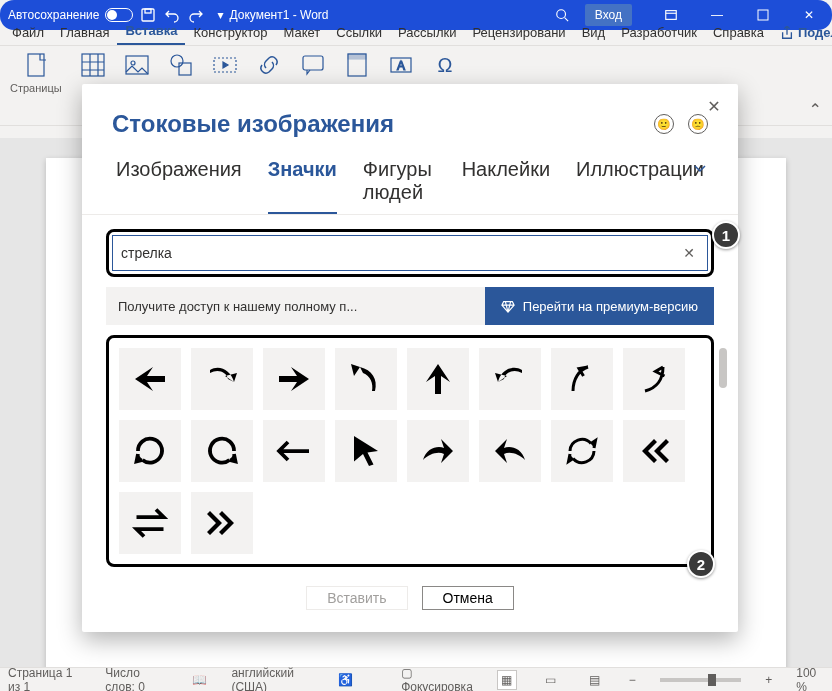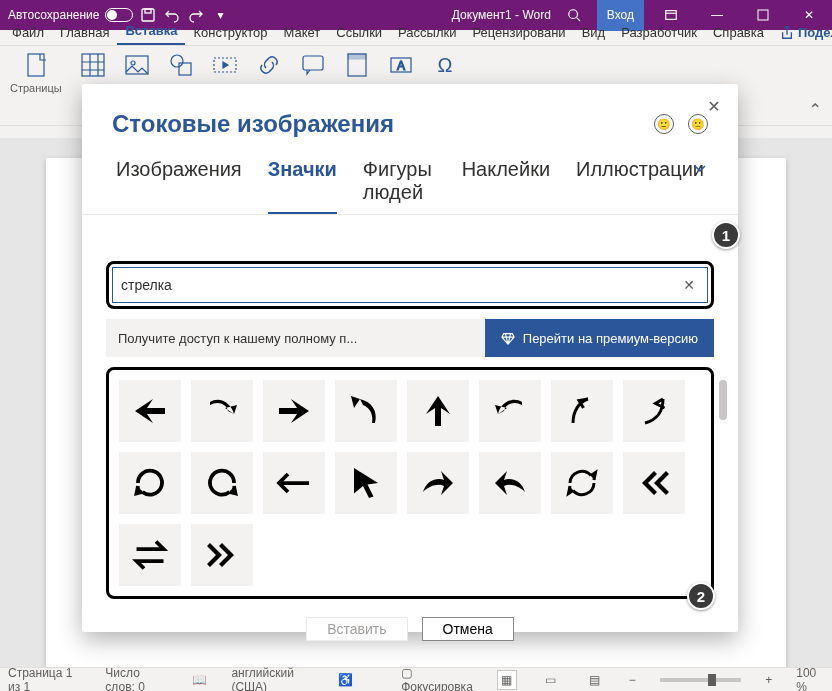"Автосохранение" .titlebar { background: #701a75 -> #1d4ed8; border-radius: none -> 14px }
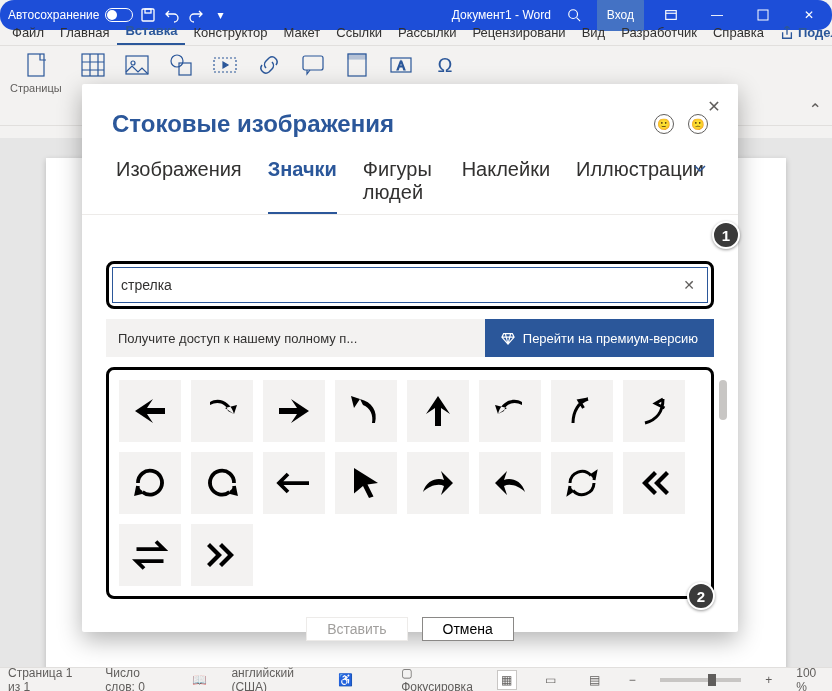"Документ1 - Word" .titlebar .center { text-align: right -> left }
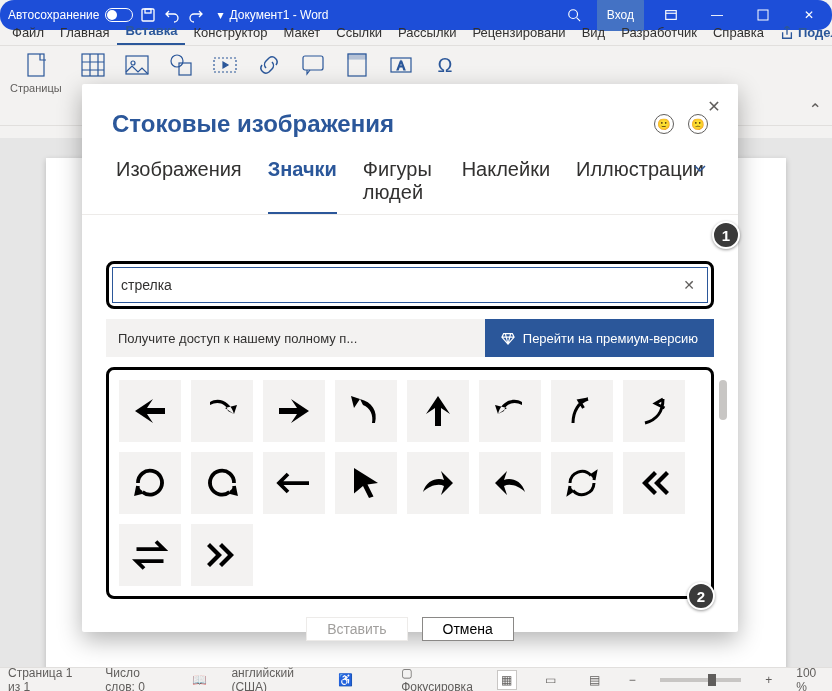"Вход" .titlebar .login { height: 32px -> 22px; margin-right: 4px -> 16px }
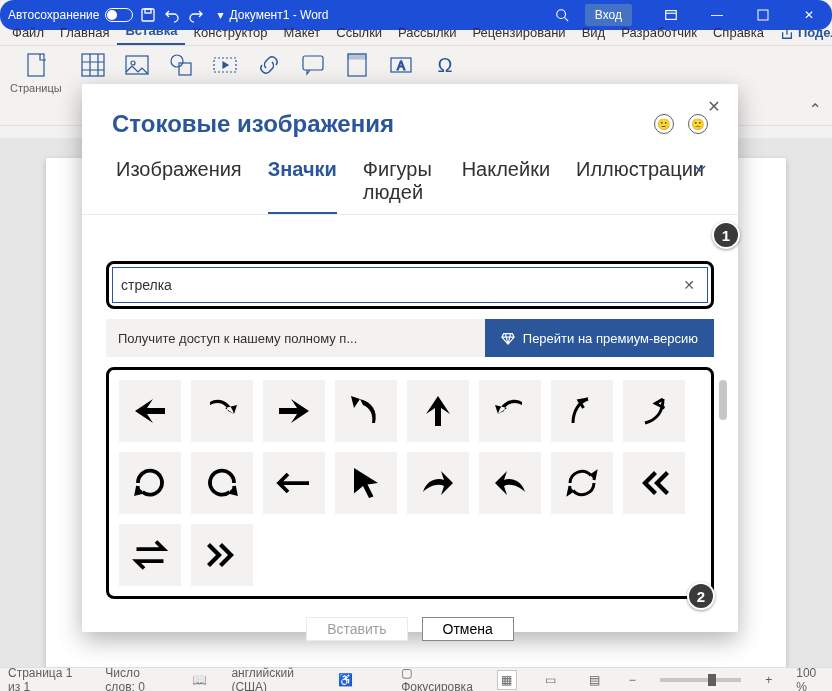"стрелка" .dialog .search-wrap { margin-top: 32px -> none }
